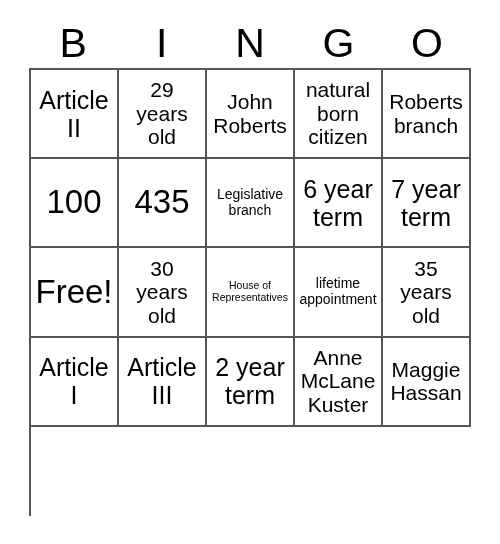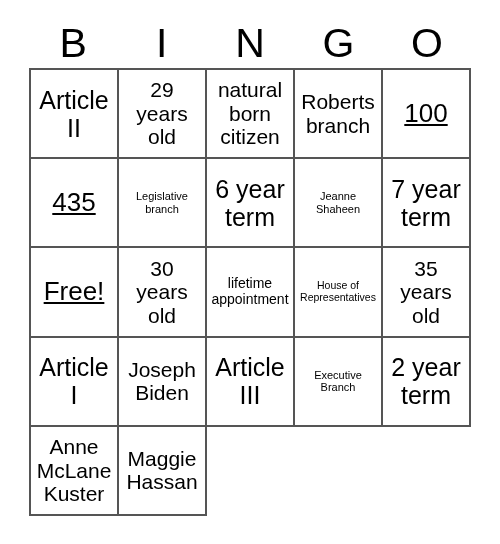"John" div.cell { html: none -> <div> <span>John Roberts</span> </div> }
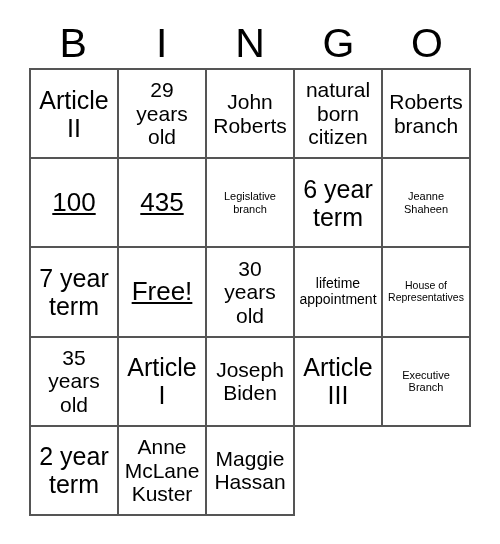"100" .sz-xl .cell-text { font-size: 26px -> 33px; text-decoration: underline -> none }
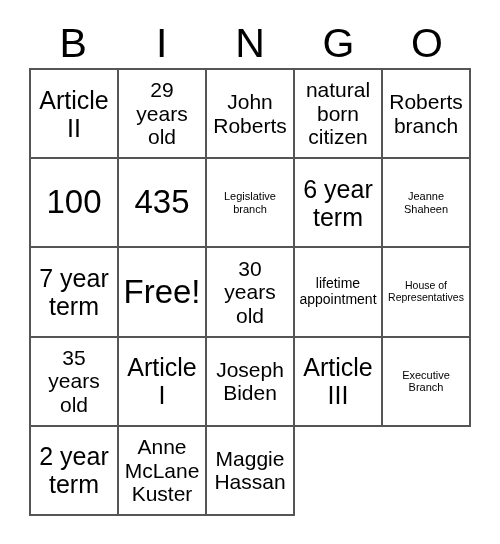"Legislative" .sz-sm .cell-text { font-size: 11px -> 14px }
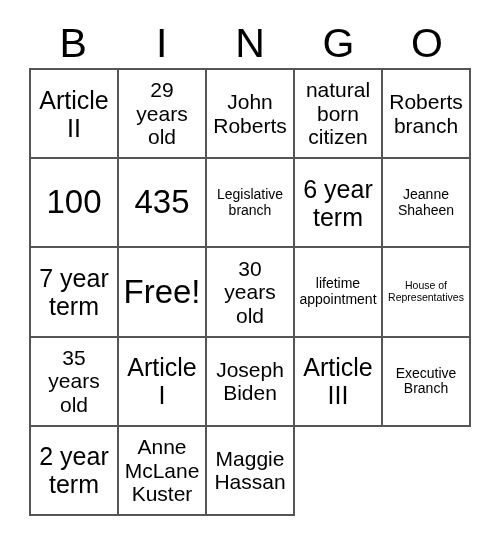"Jeanne" div.cell { html: <div> <span>Jeanne Shaheen</span> </div> -> none }
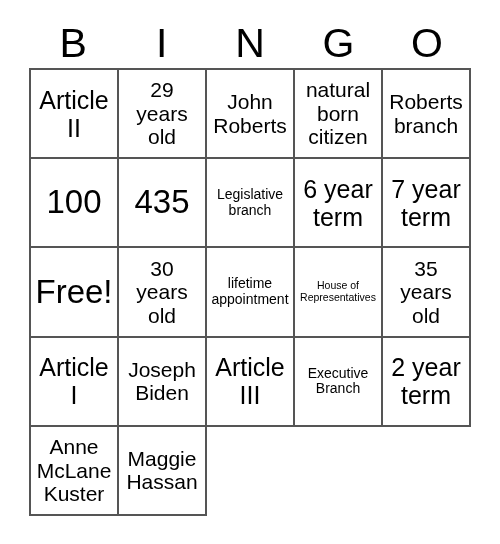"lifetime" div.cell { order: before "House of" -> after "House of" }
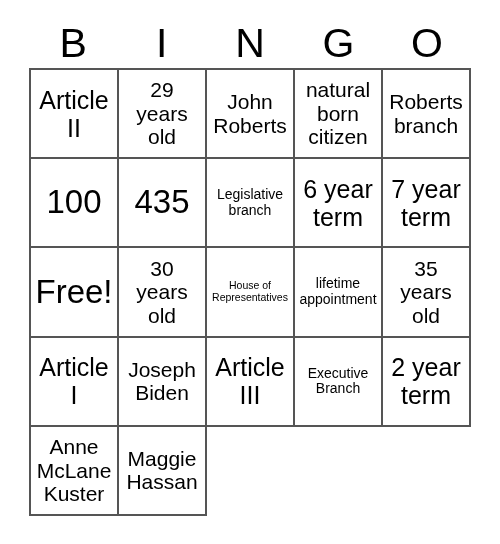"Joseph" div.cell { html: <div> <span>Joseph Biden</span> </div> -> none }
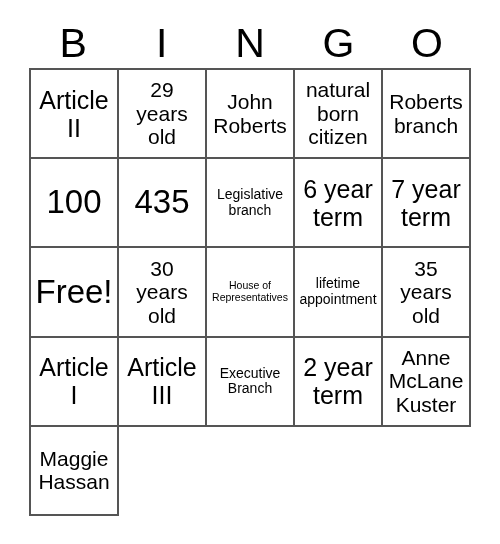"Executive" div.cell { html: <div> <span>Executive Branch</span> </div> -> none }
